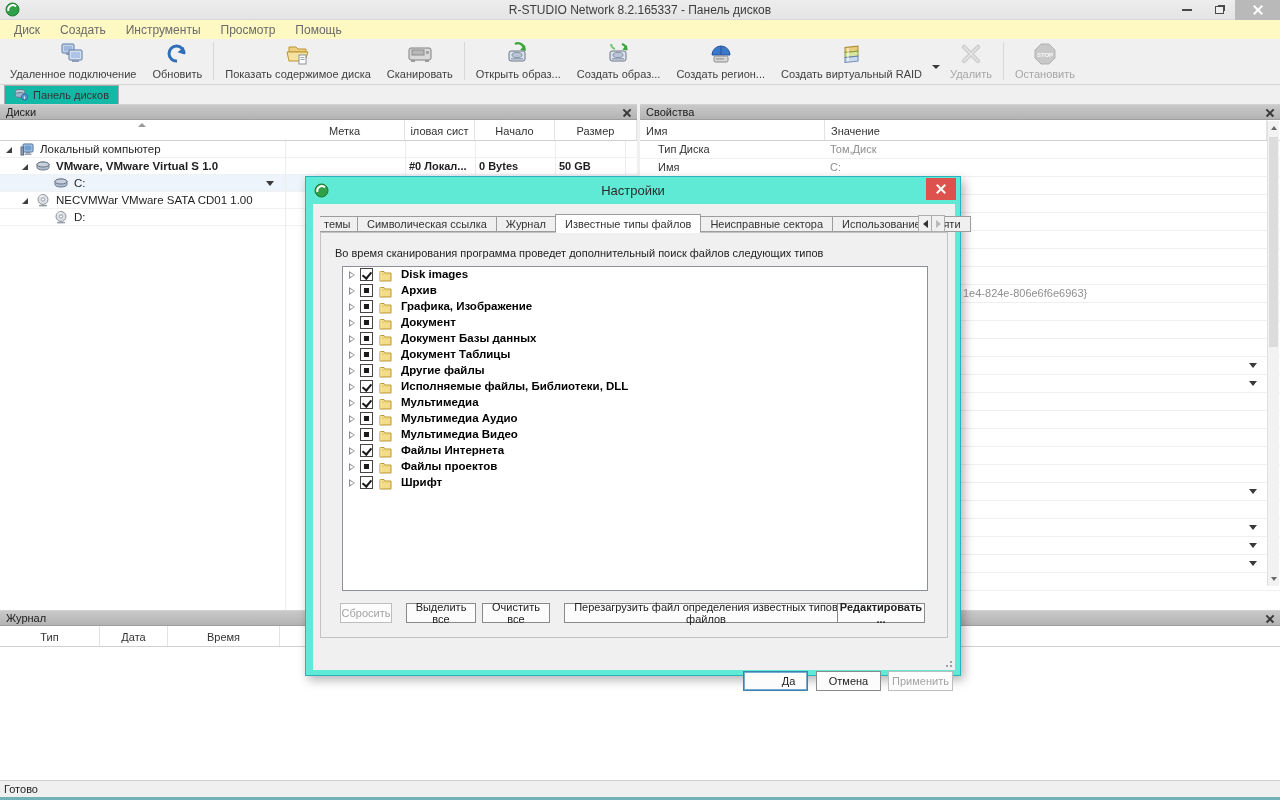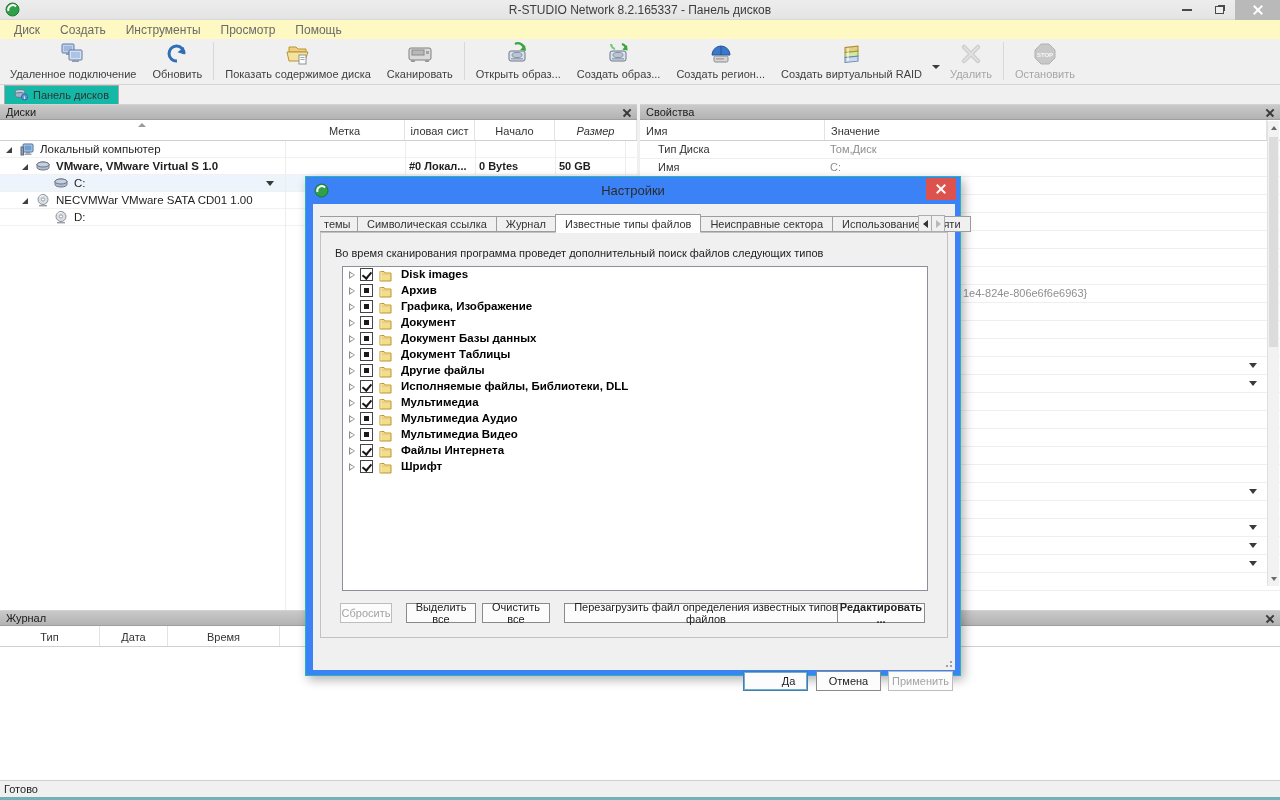"Размер" div.hc { font-style: italic -> none }
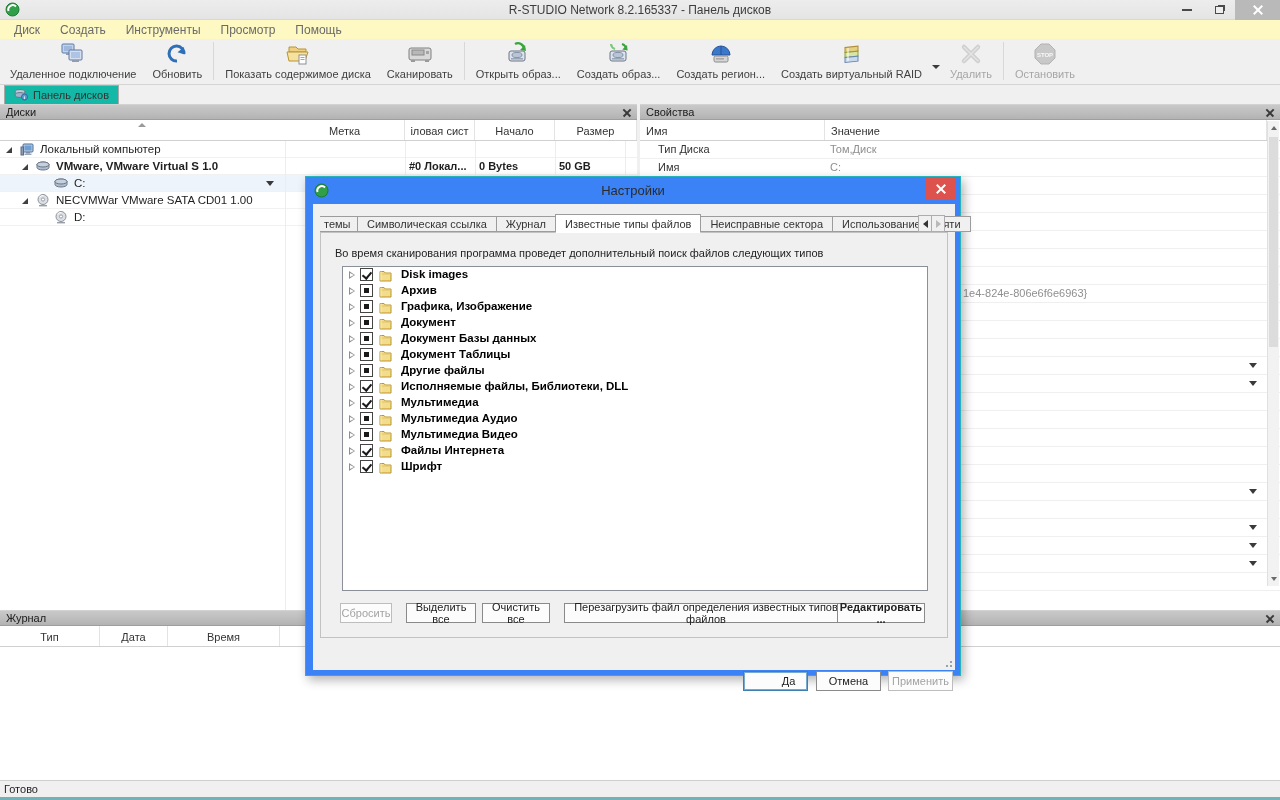"Настройки" #dialog { background: #3b82f6 -> #5eead4 }
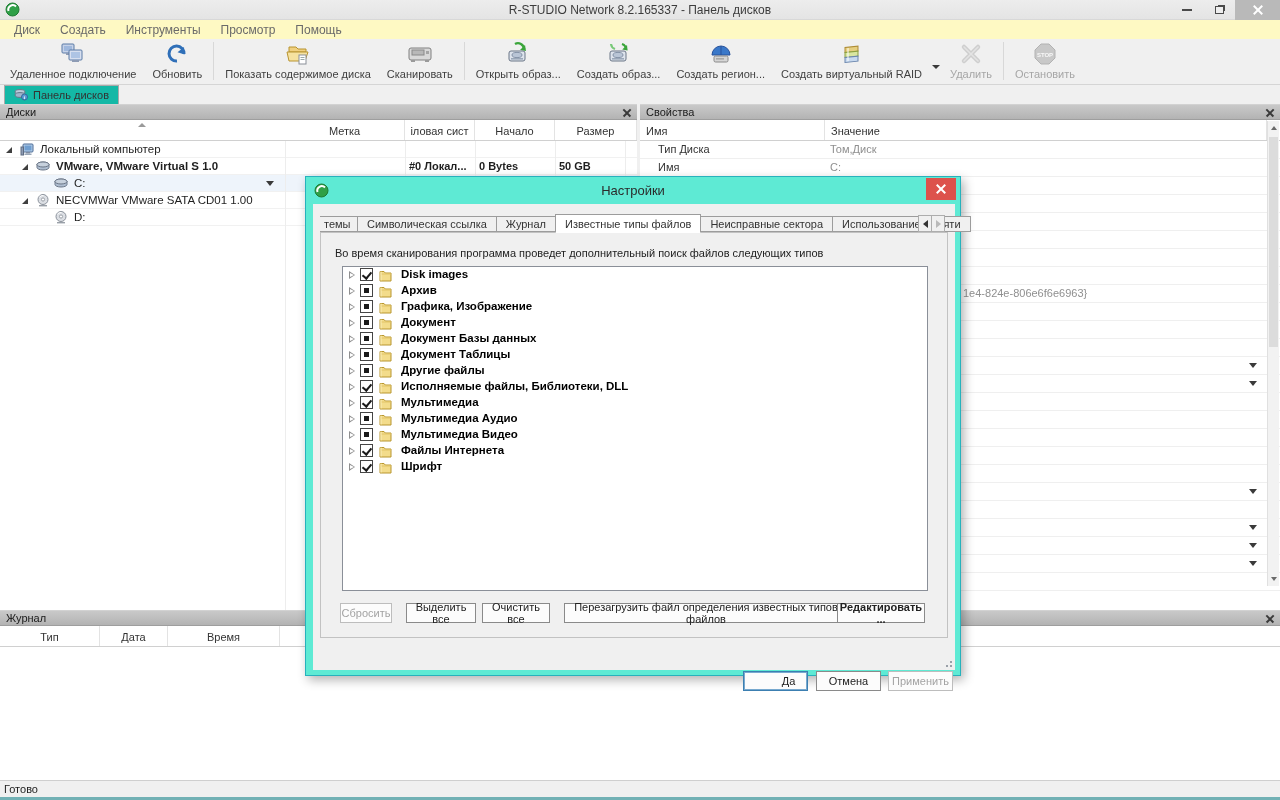"Файлы проектов" div.frow { html: none -> <div> <i></i> <i></i> <span><svg> <path></path> <path></path> <path></path> </svg></span> <span>Файлы проектов</span> </div> }
